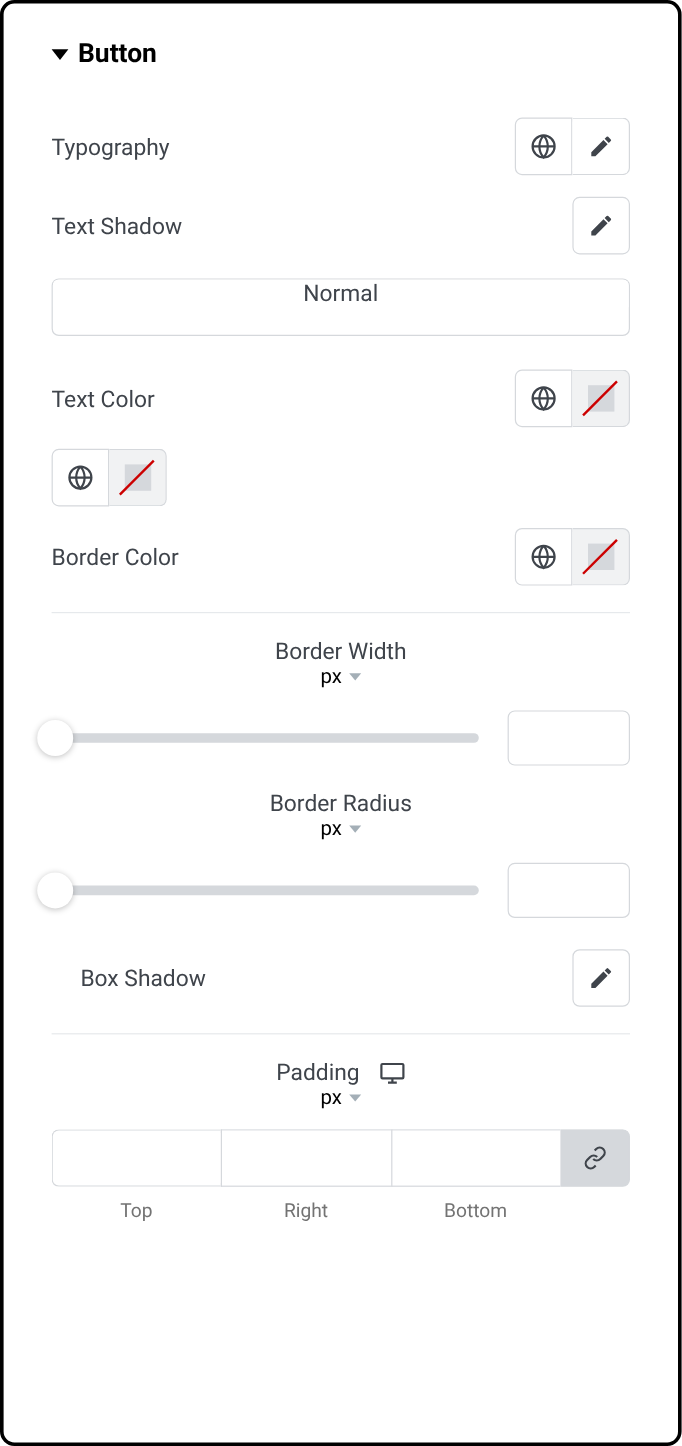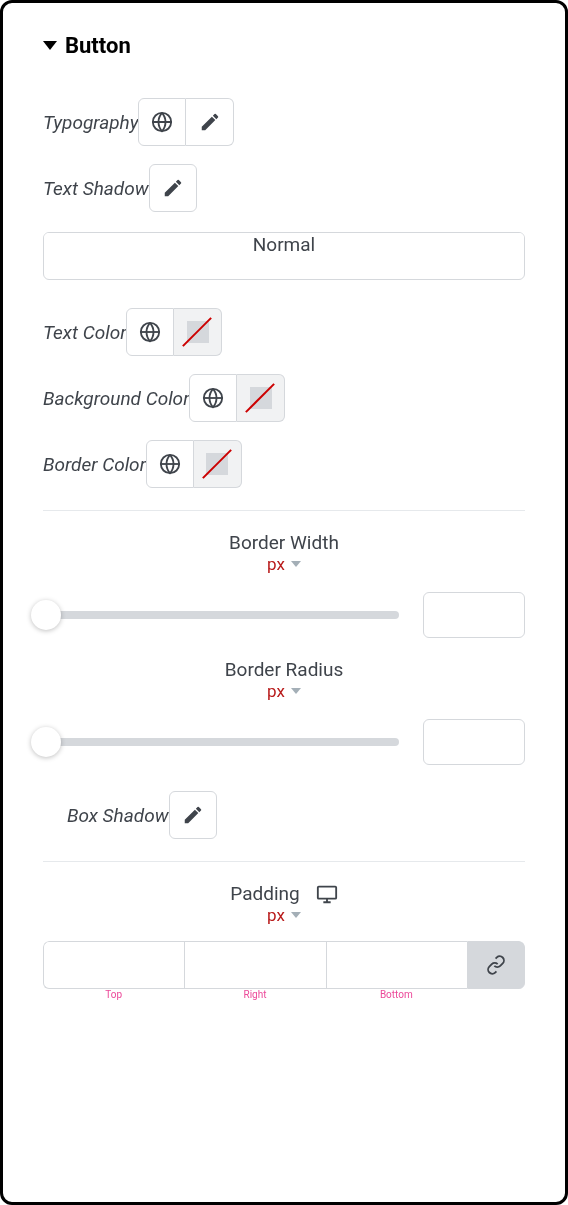"Typography" .row { font-style: italic -> none; justify-content: none -> space-between }
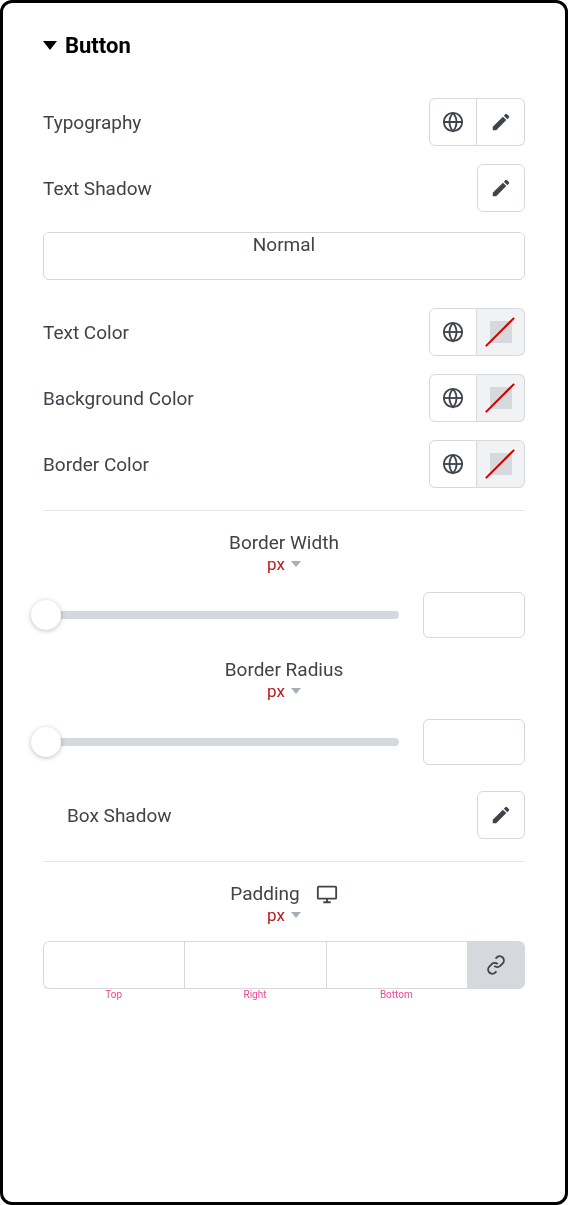"Background Color" span.row-label { html: <span>Background Color</span> -> none }
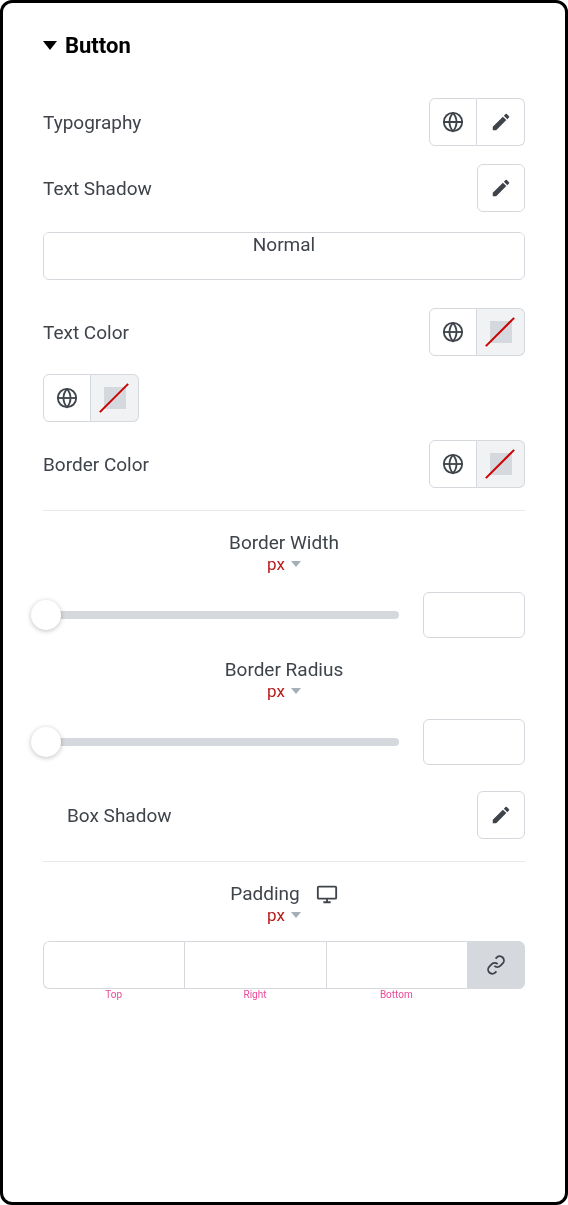"px" .unit-select { color: #b91c1c -> #000000 }
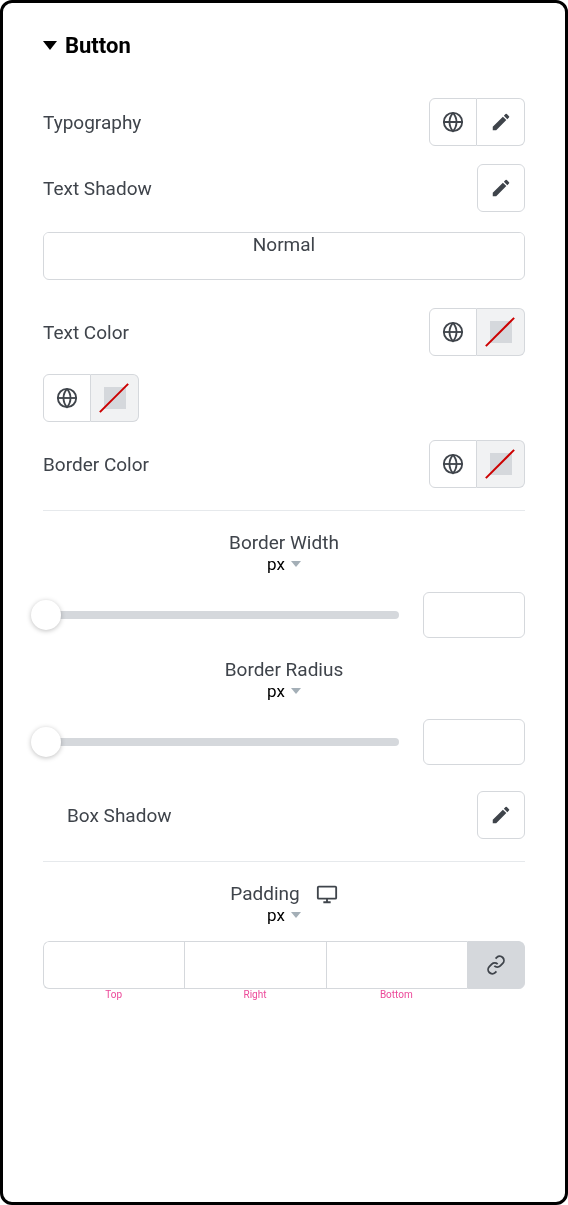"Top" .padding-caption { color: #ec4899 -> #737373; font-size: 10px -> 16px; margin-top: none -> 10px }
